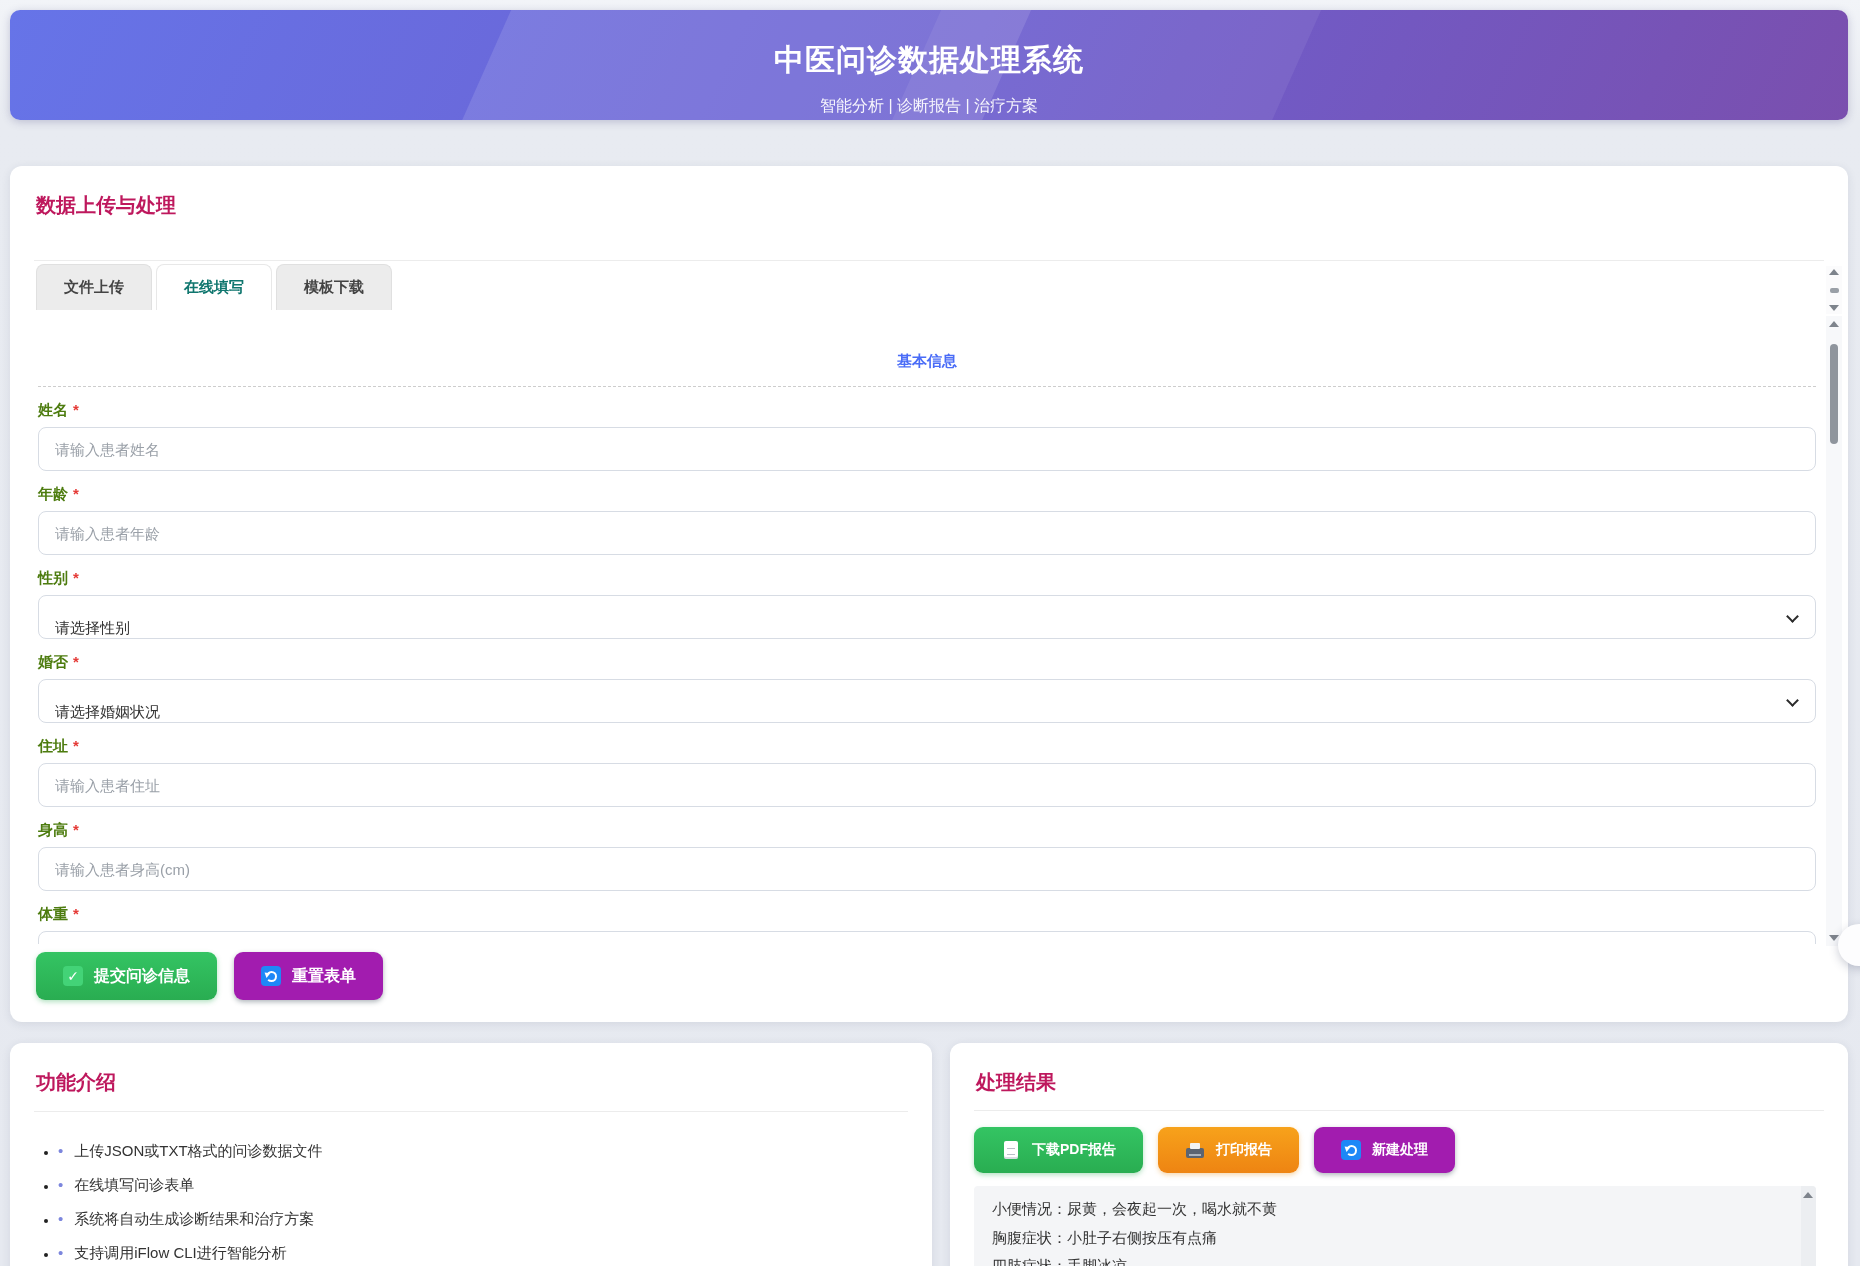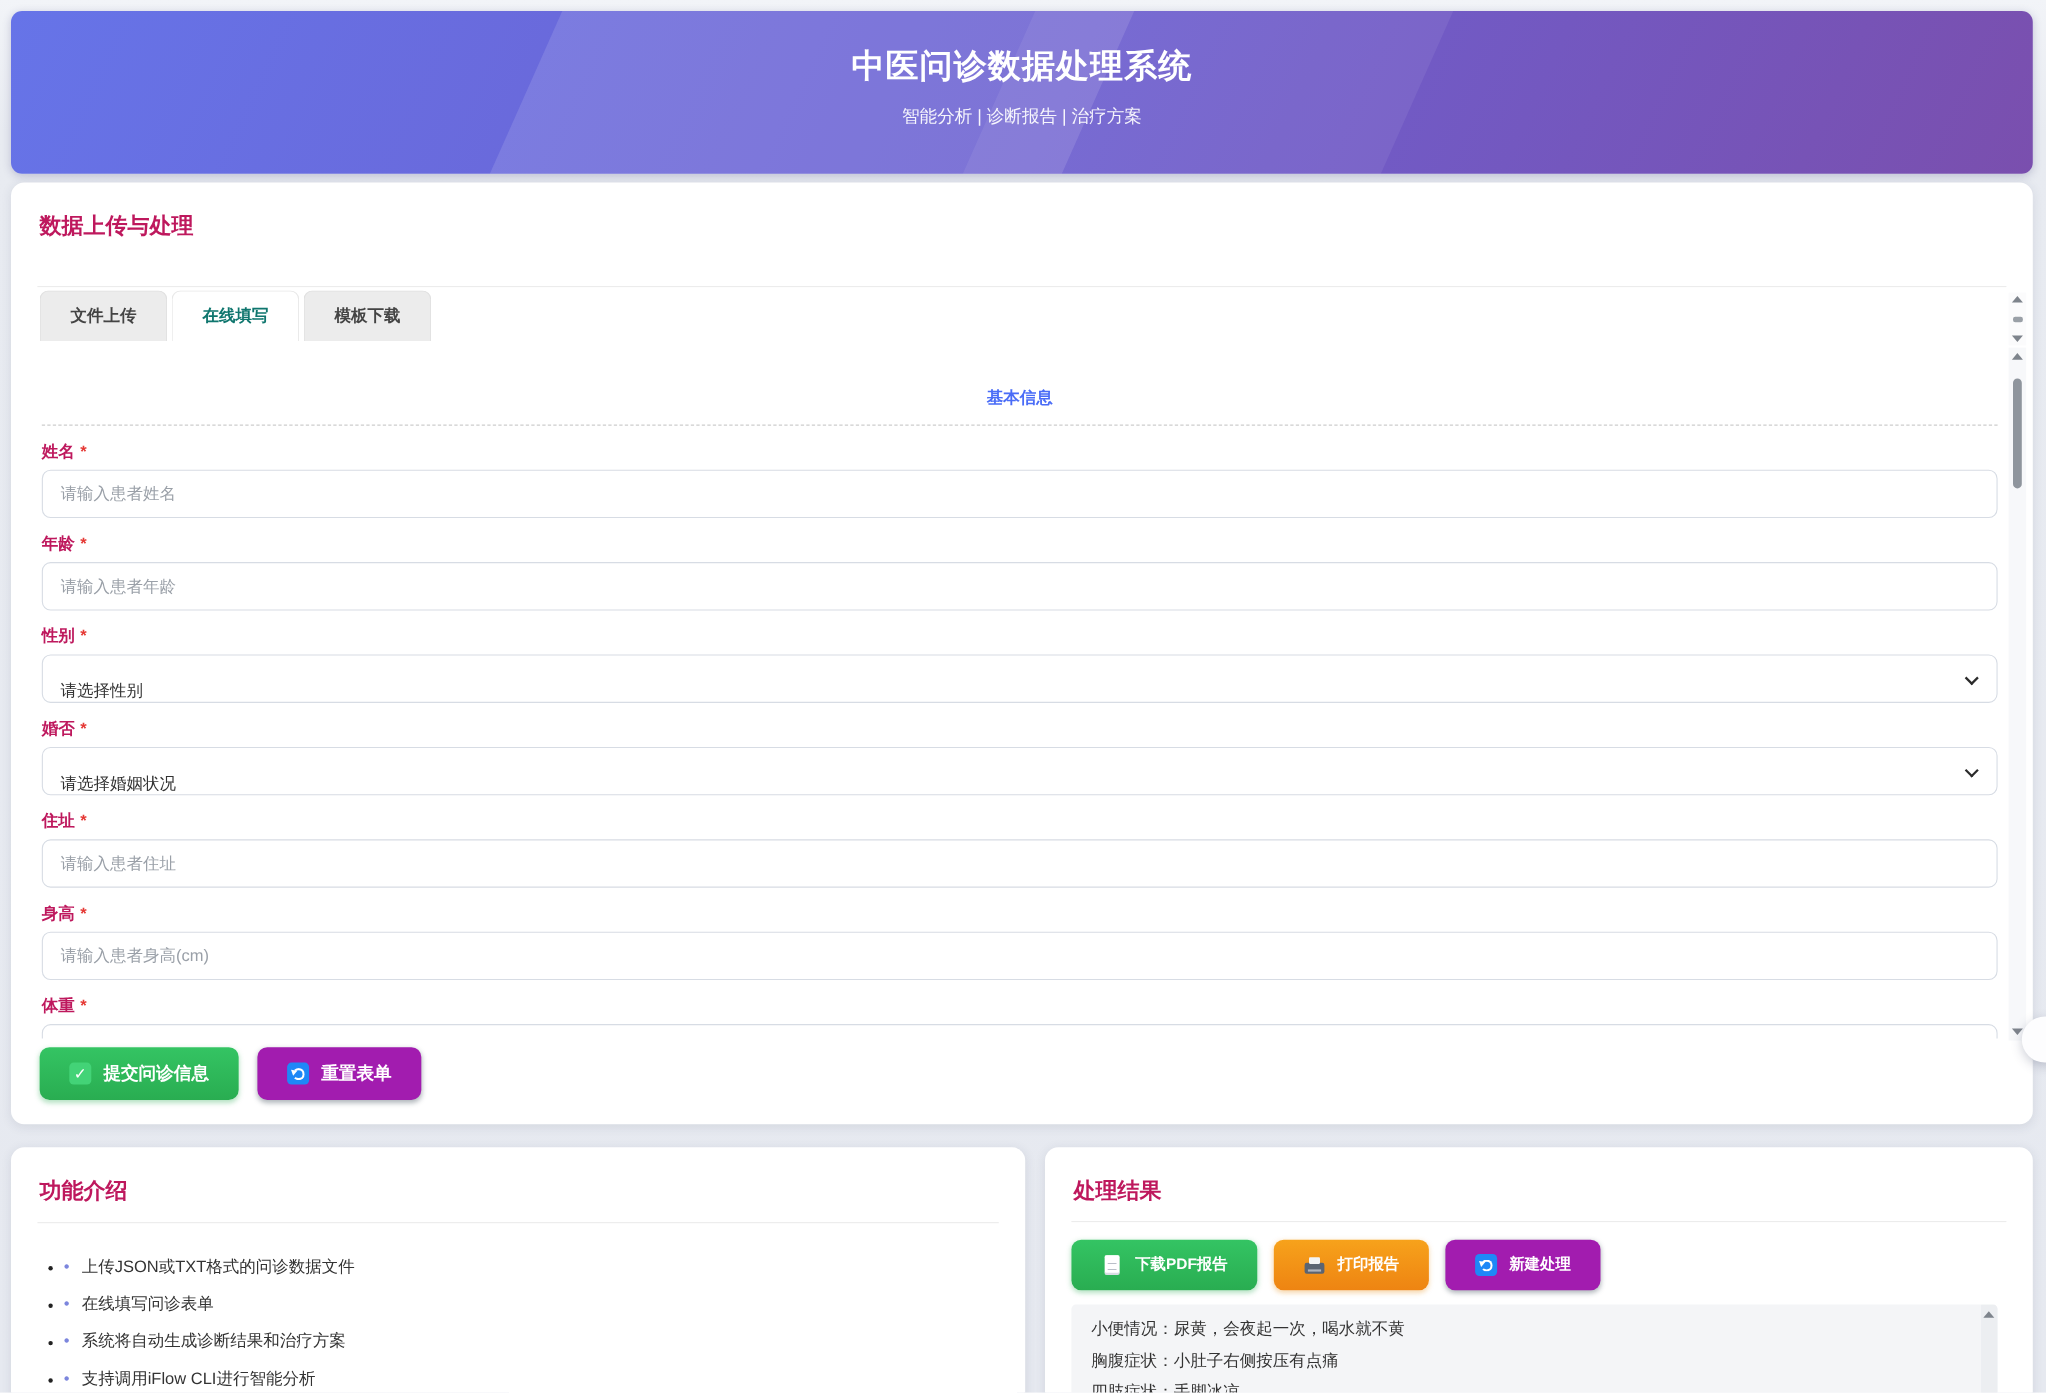"中医问诊数据处理系统" #banner { height: 148px -> 110px }
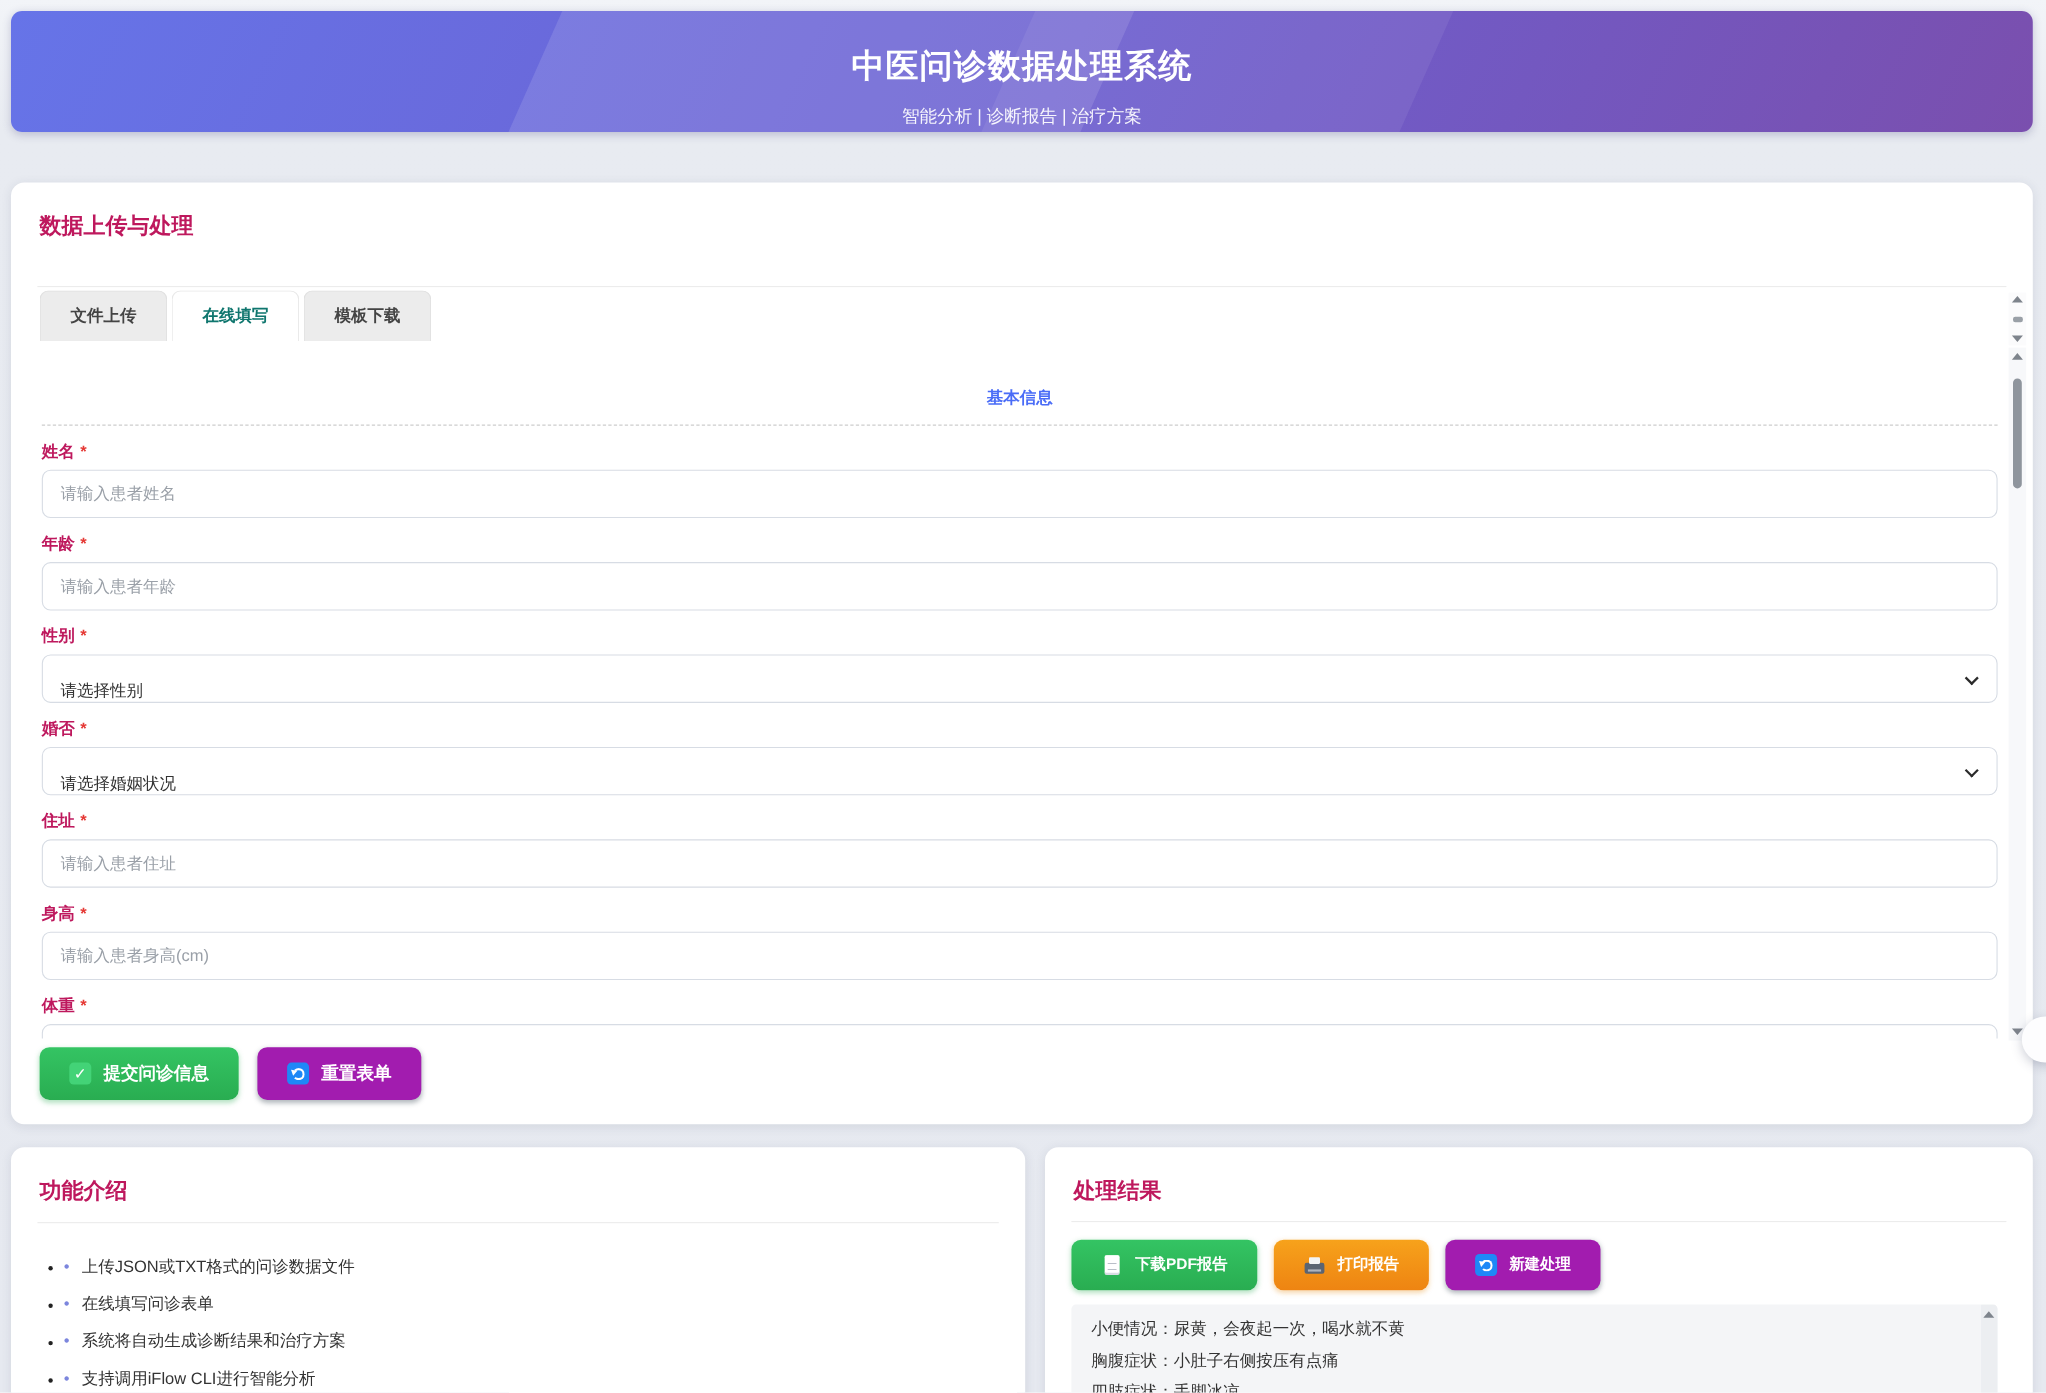"姓名" .f-label { color: #be185d -> #4d7c0f }
